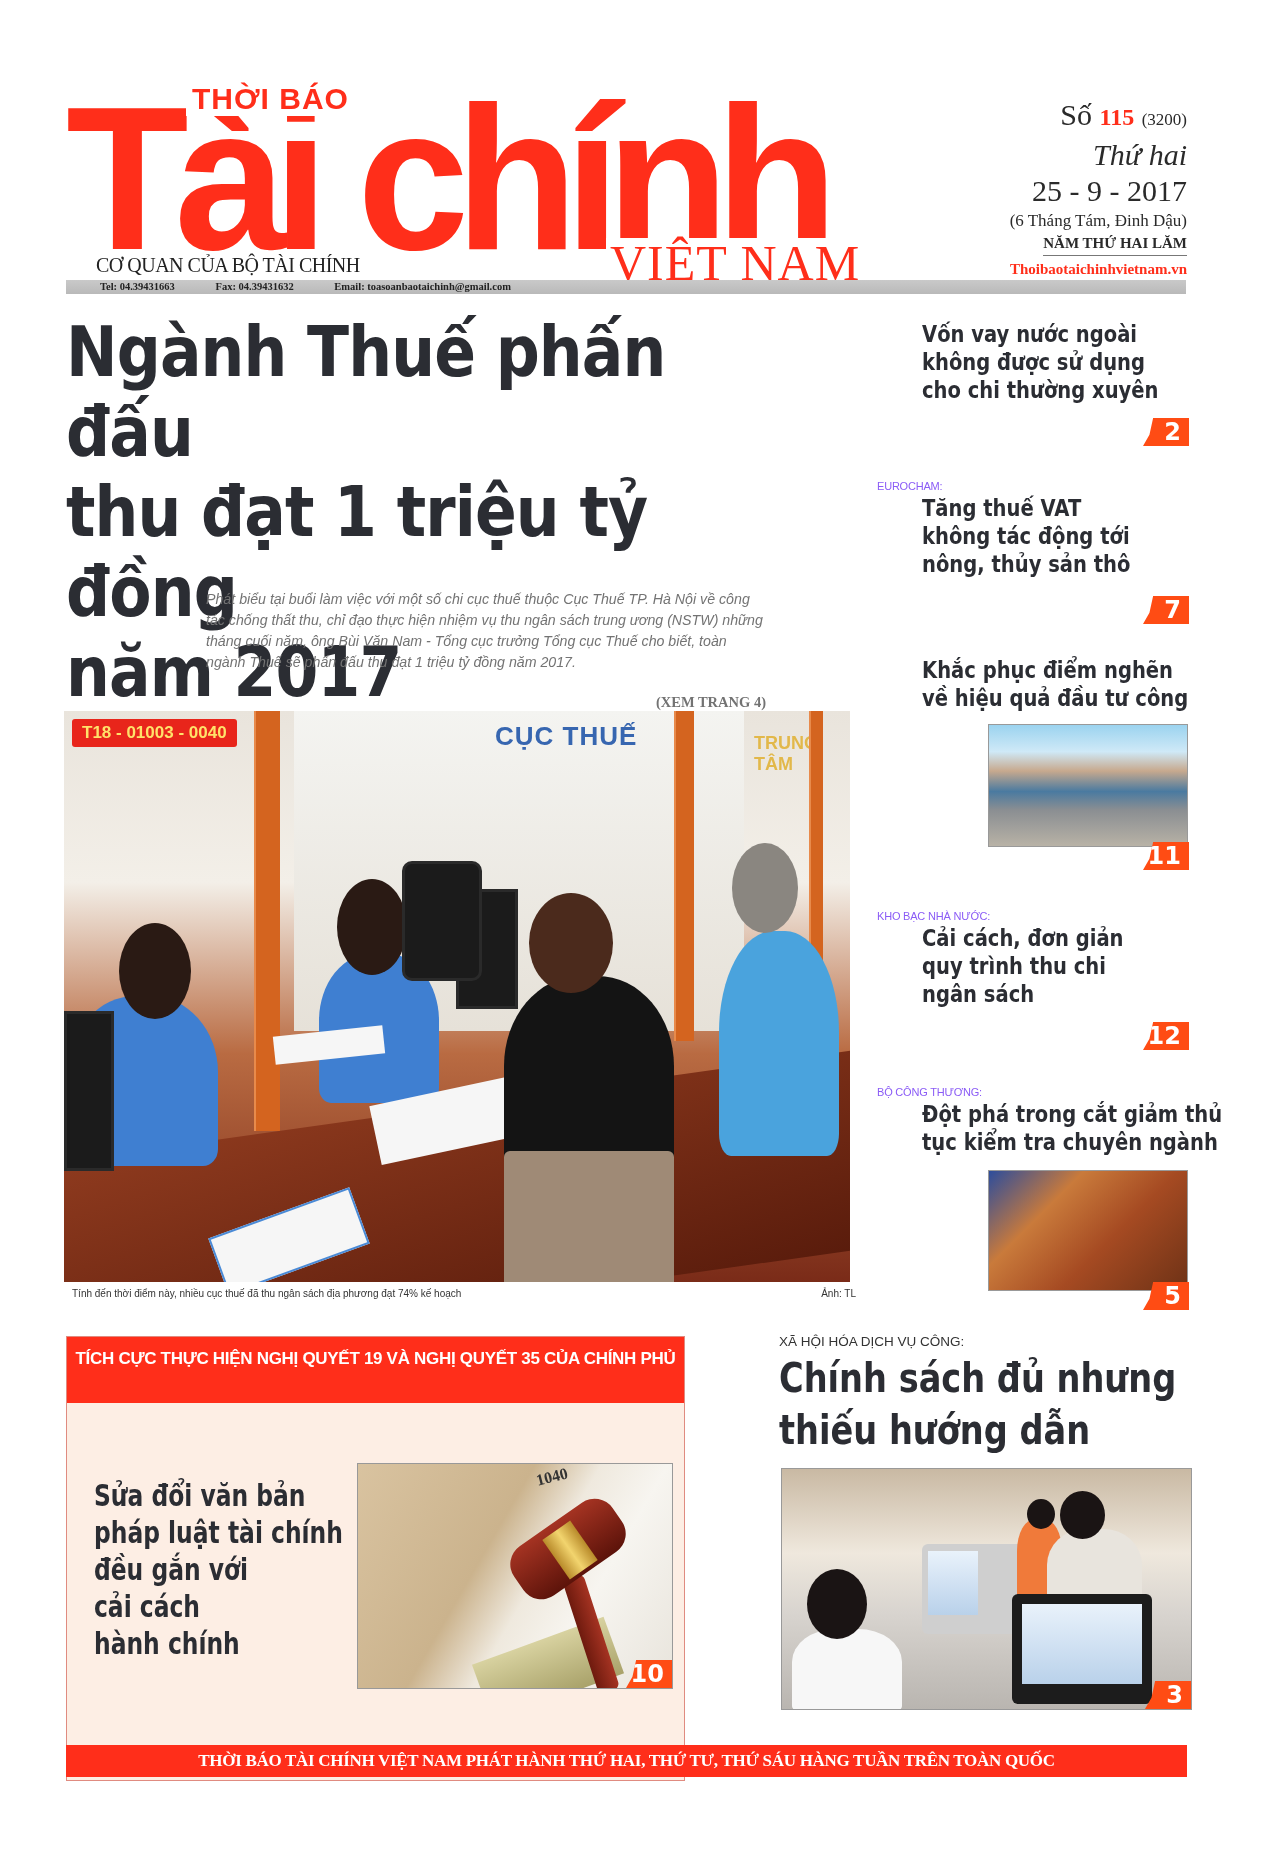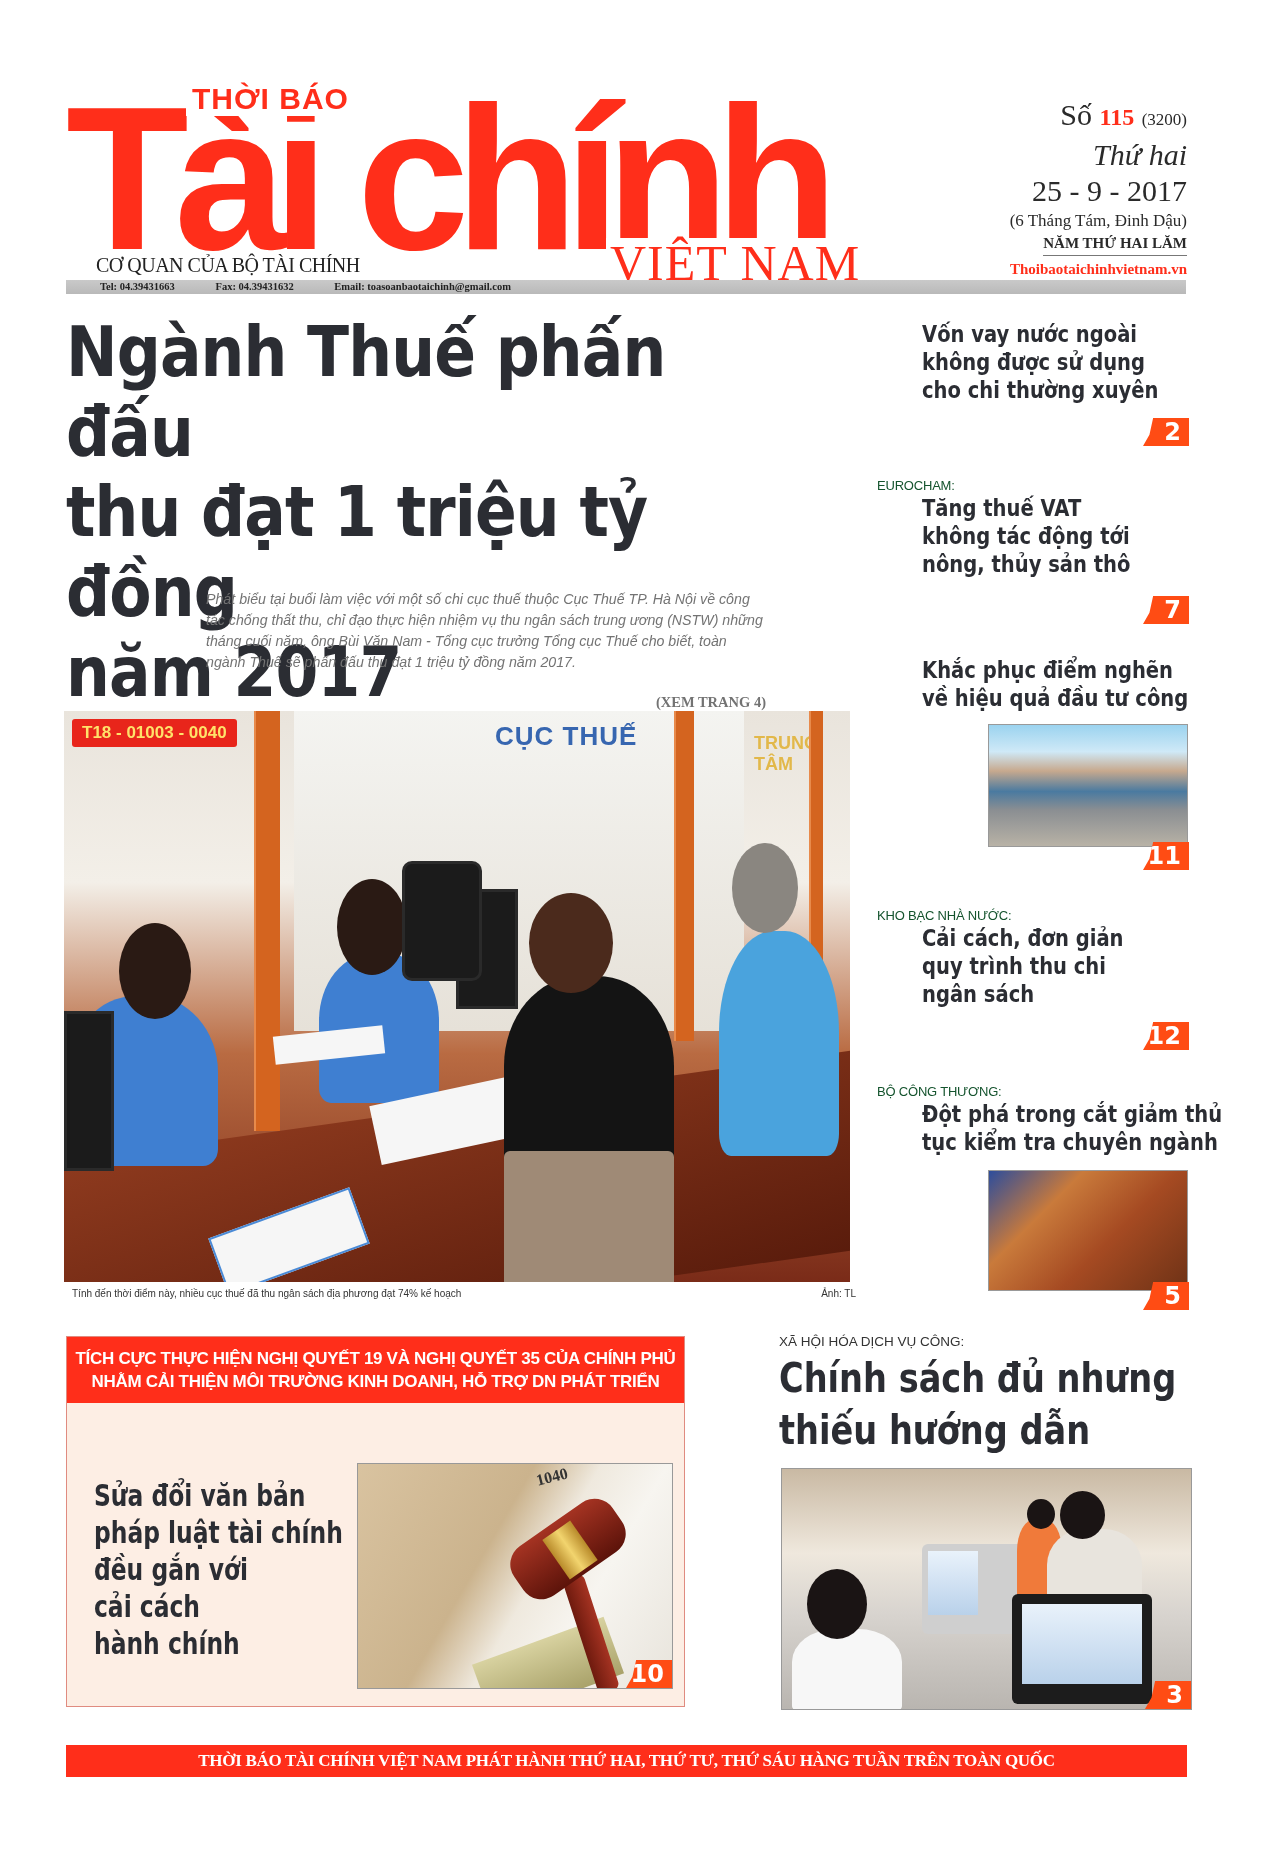"EUROCHAM:" .brief .kicker { color: #14532d -> #8b5cf6; font-size: 13px -> 11px }
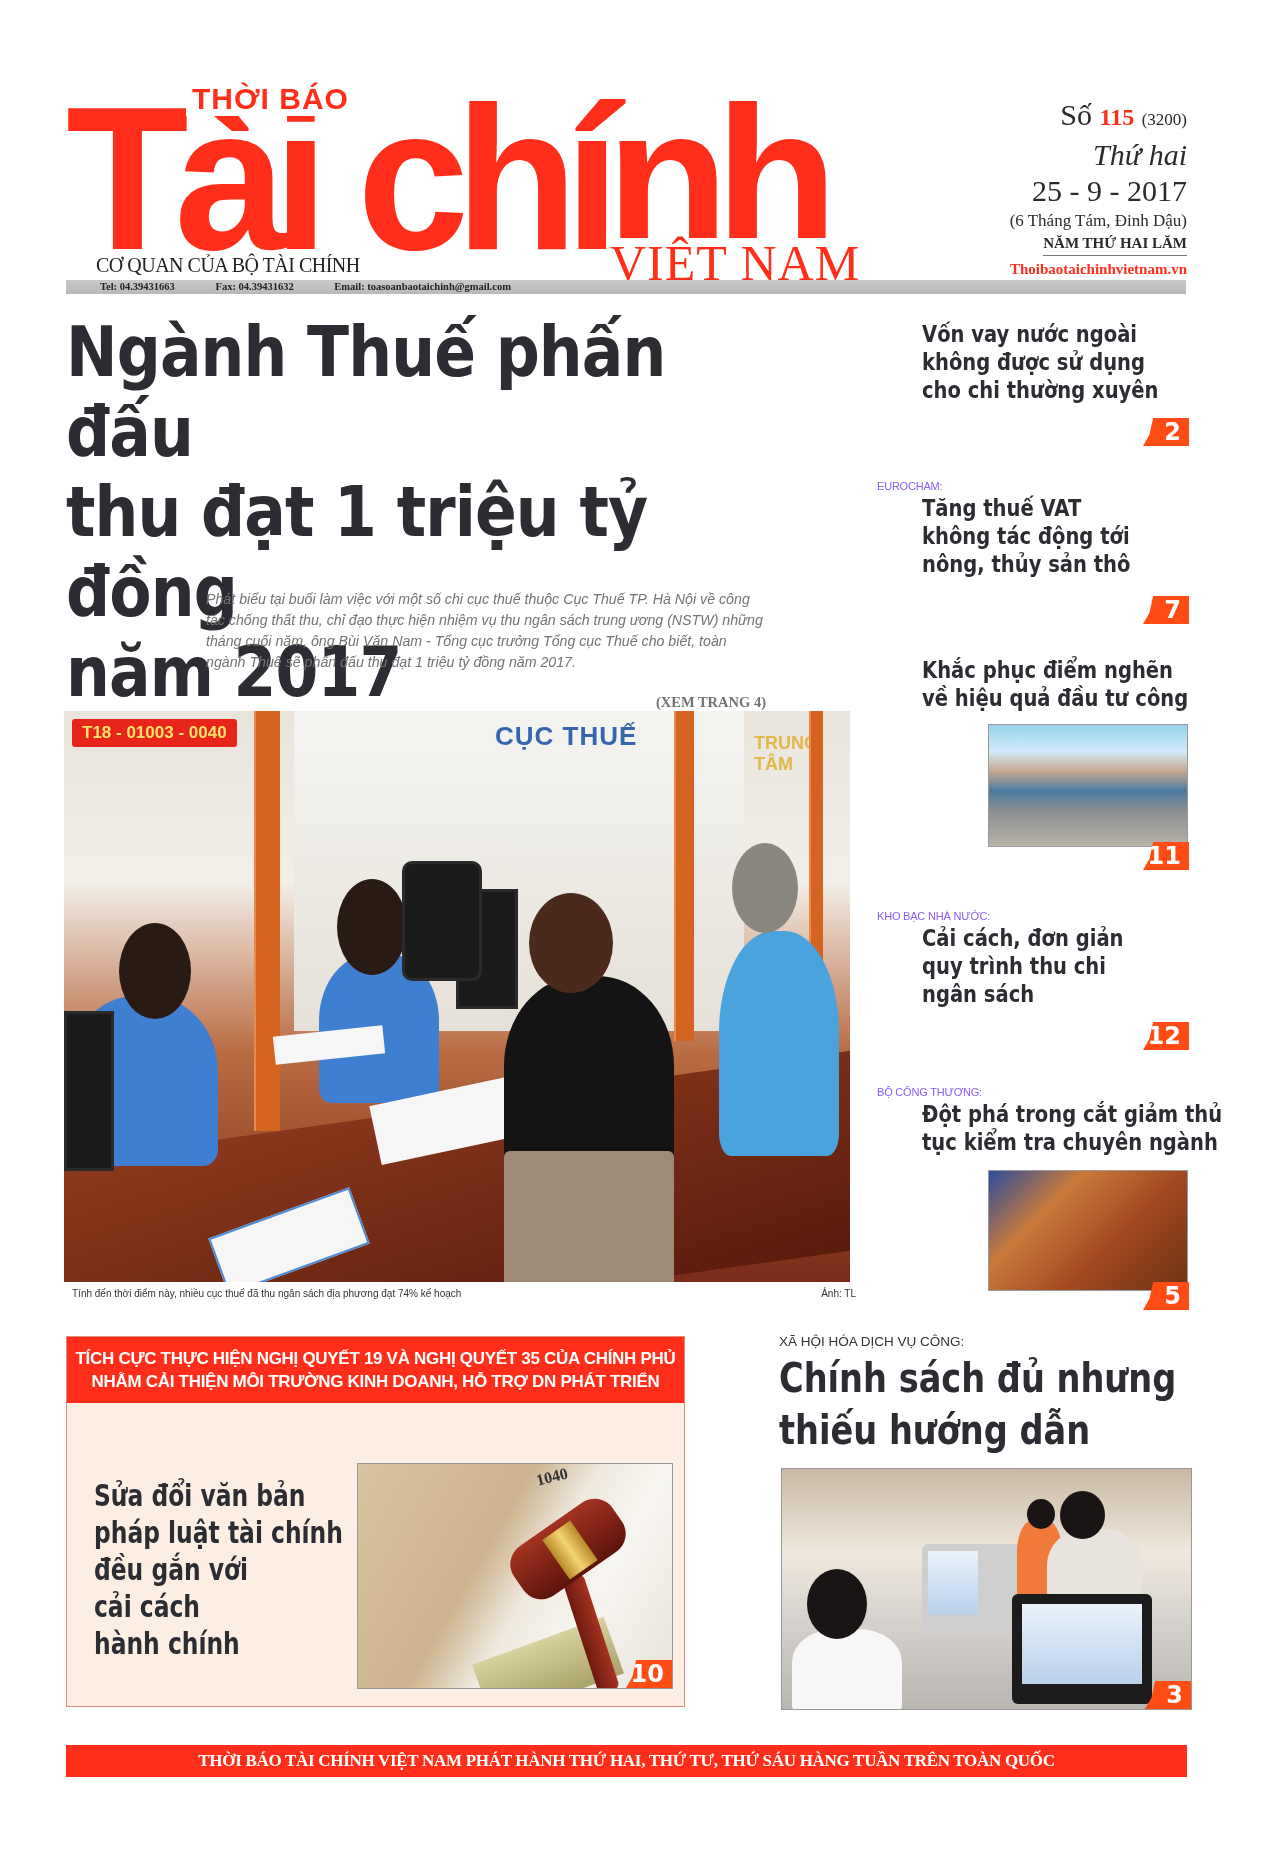"TÍCH CỰC THỰC HIỆN NGHỊ" .box { height: 371px -> 445px }
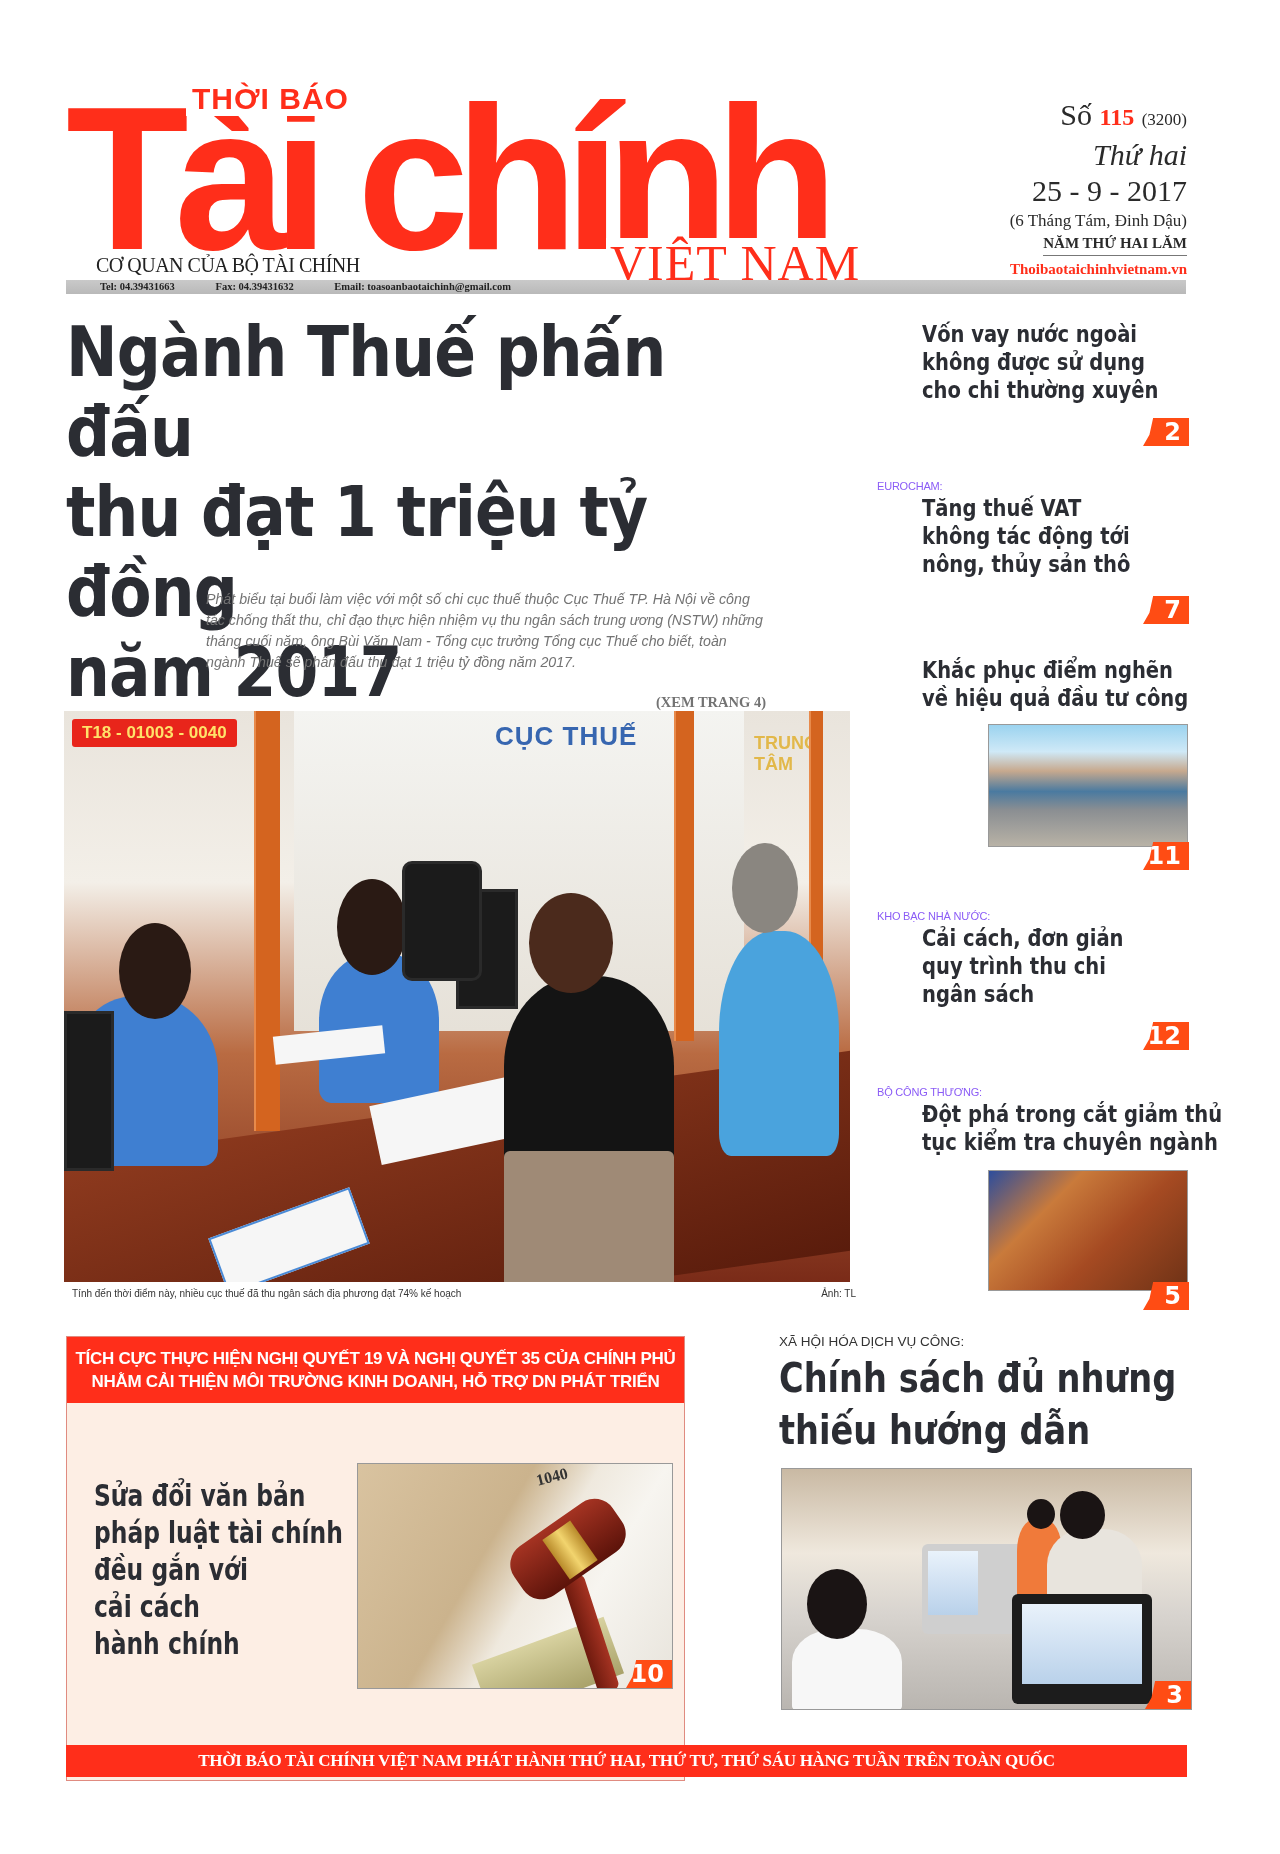"NHẰM CẢI THIỆN MÔI TRƯỜNG" div { html: <div>NHẰM CẢI THIỆN MÔI TRƯỜNG KINH DOANH, HỖ TRỢ DN PHÁT TRIỂN</div> -> none }
